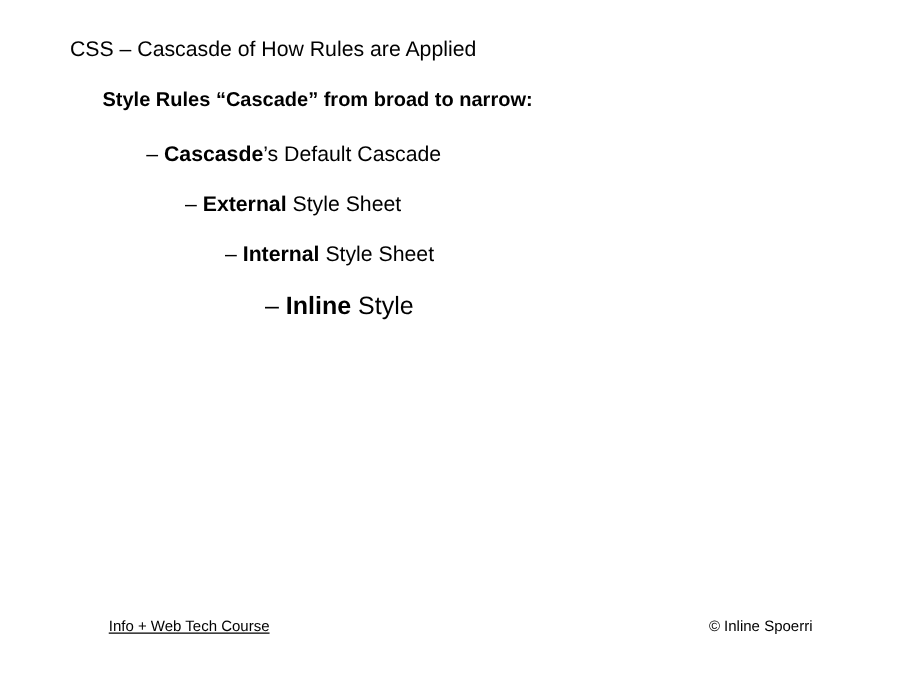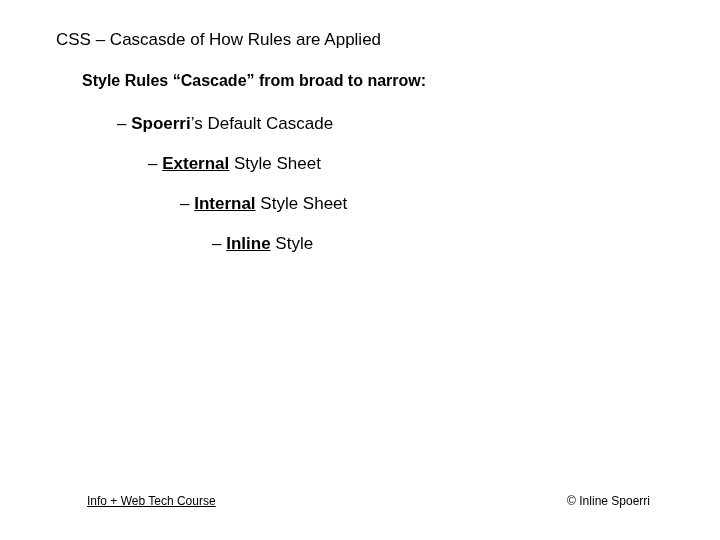"Spoerri" span.b { text: Spoerri -> Cascasde }
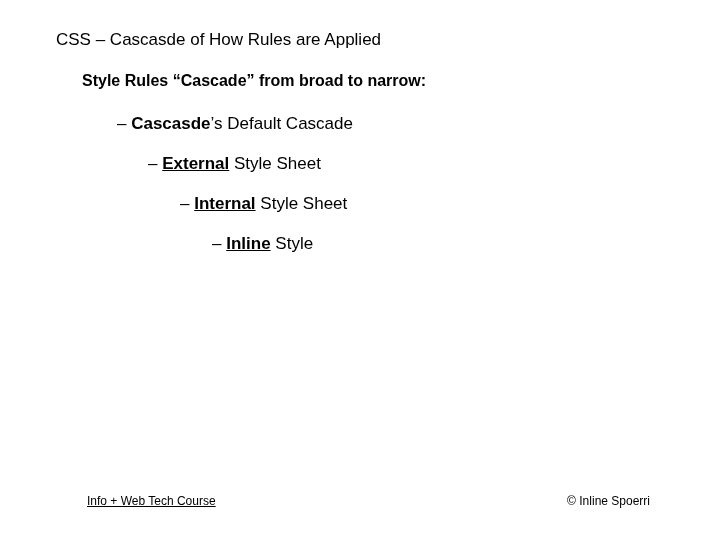"External" .u { text-decoration: underline -> none }
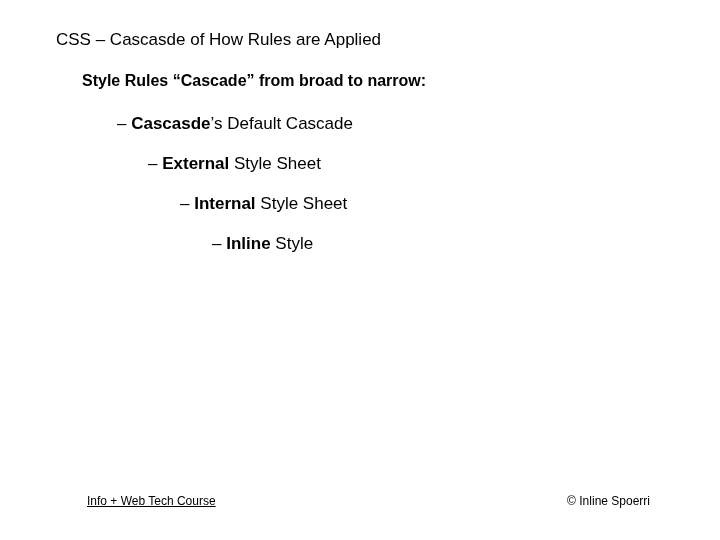"– Inline Style" .line4 { font-size: 17px -> 20px }
